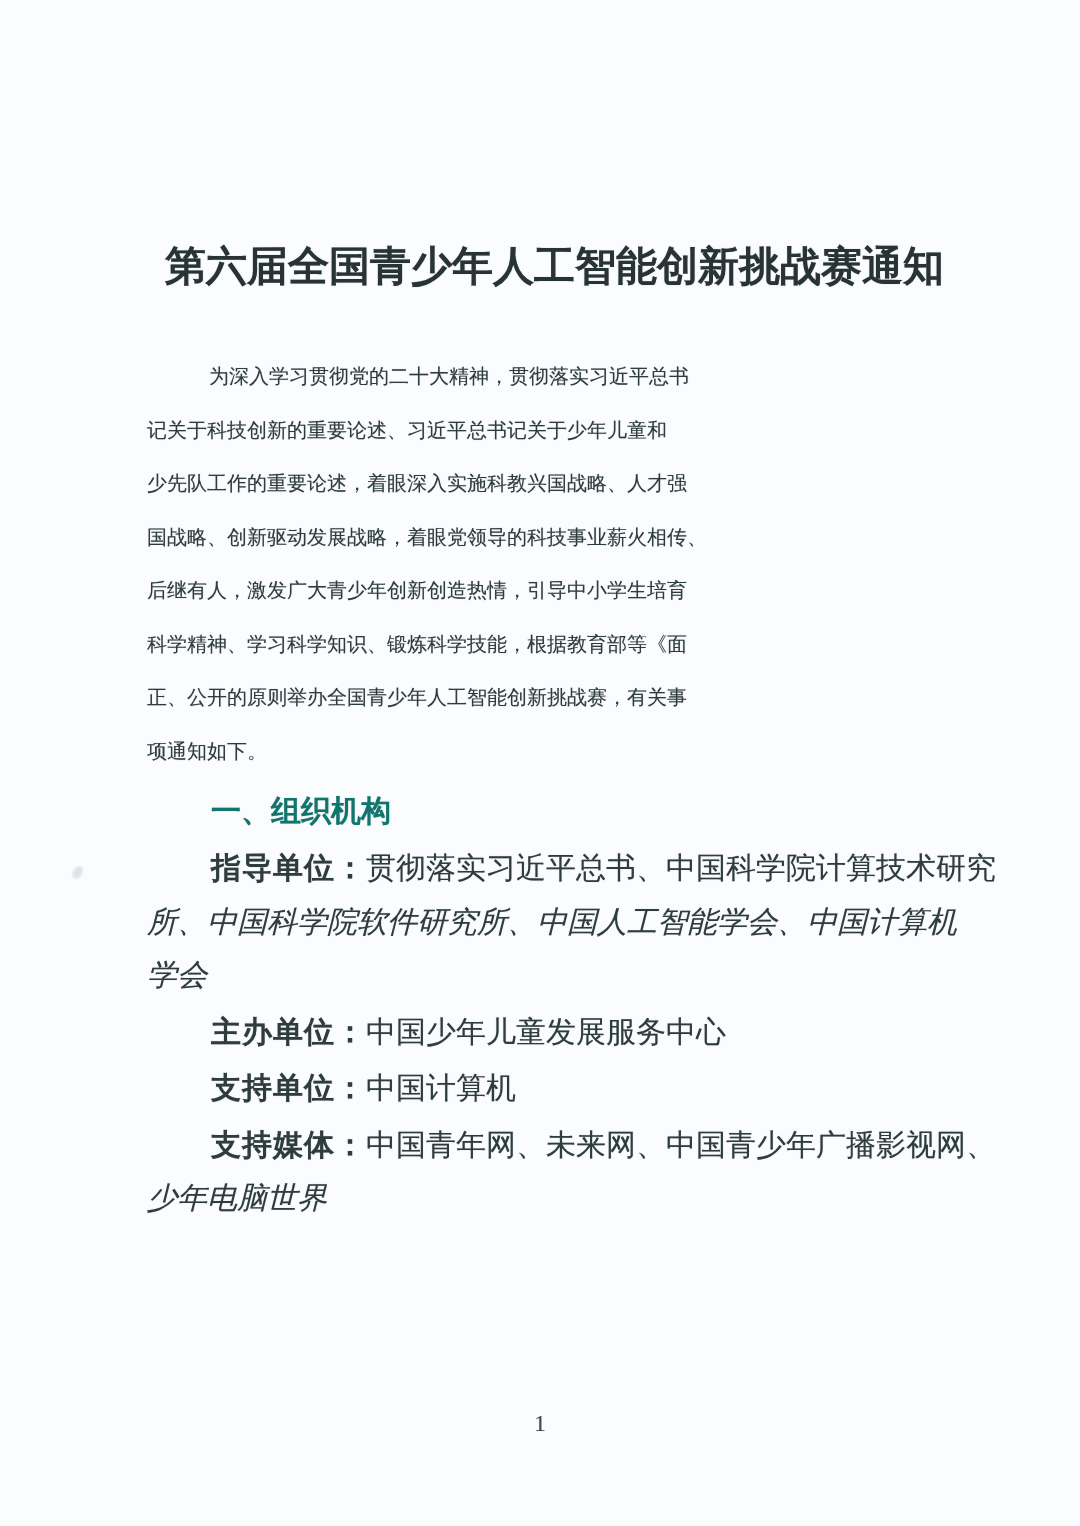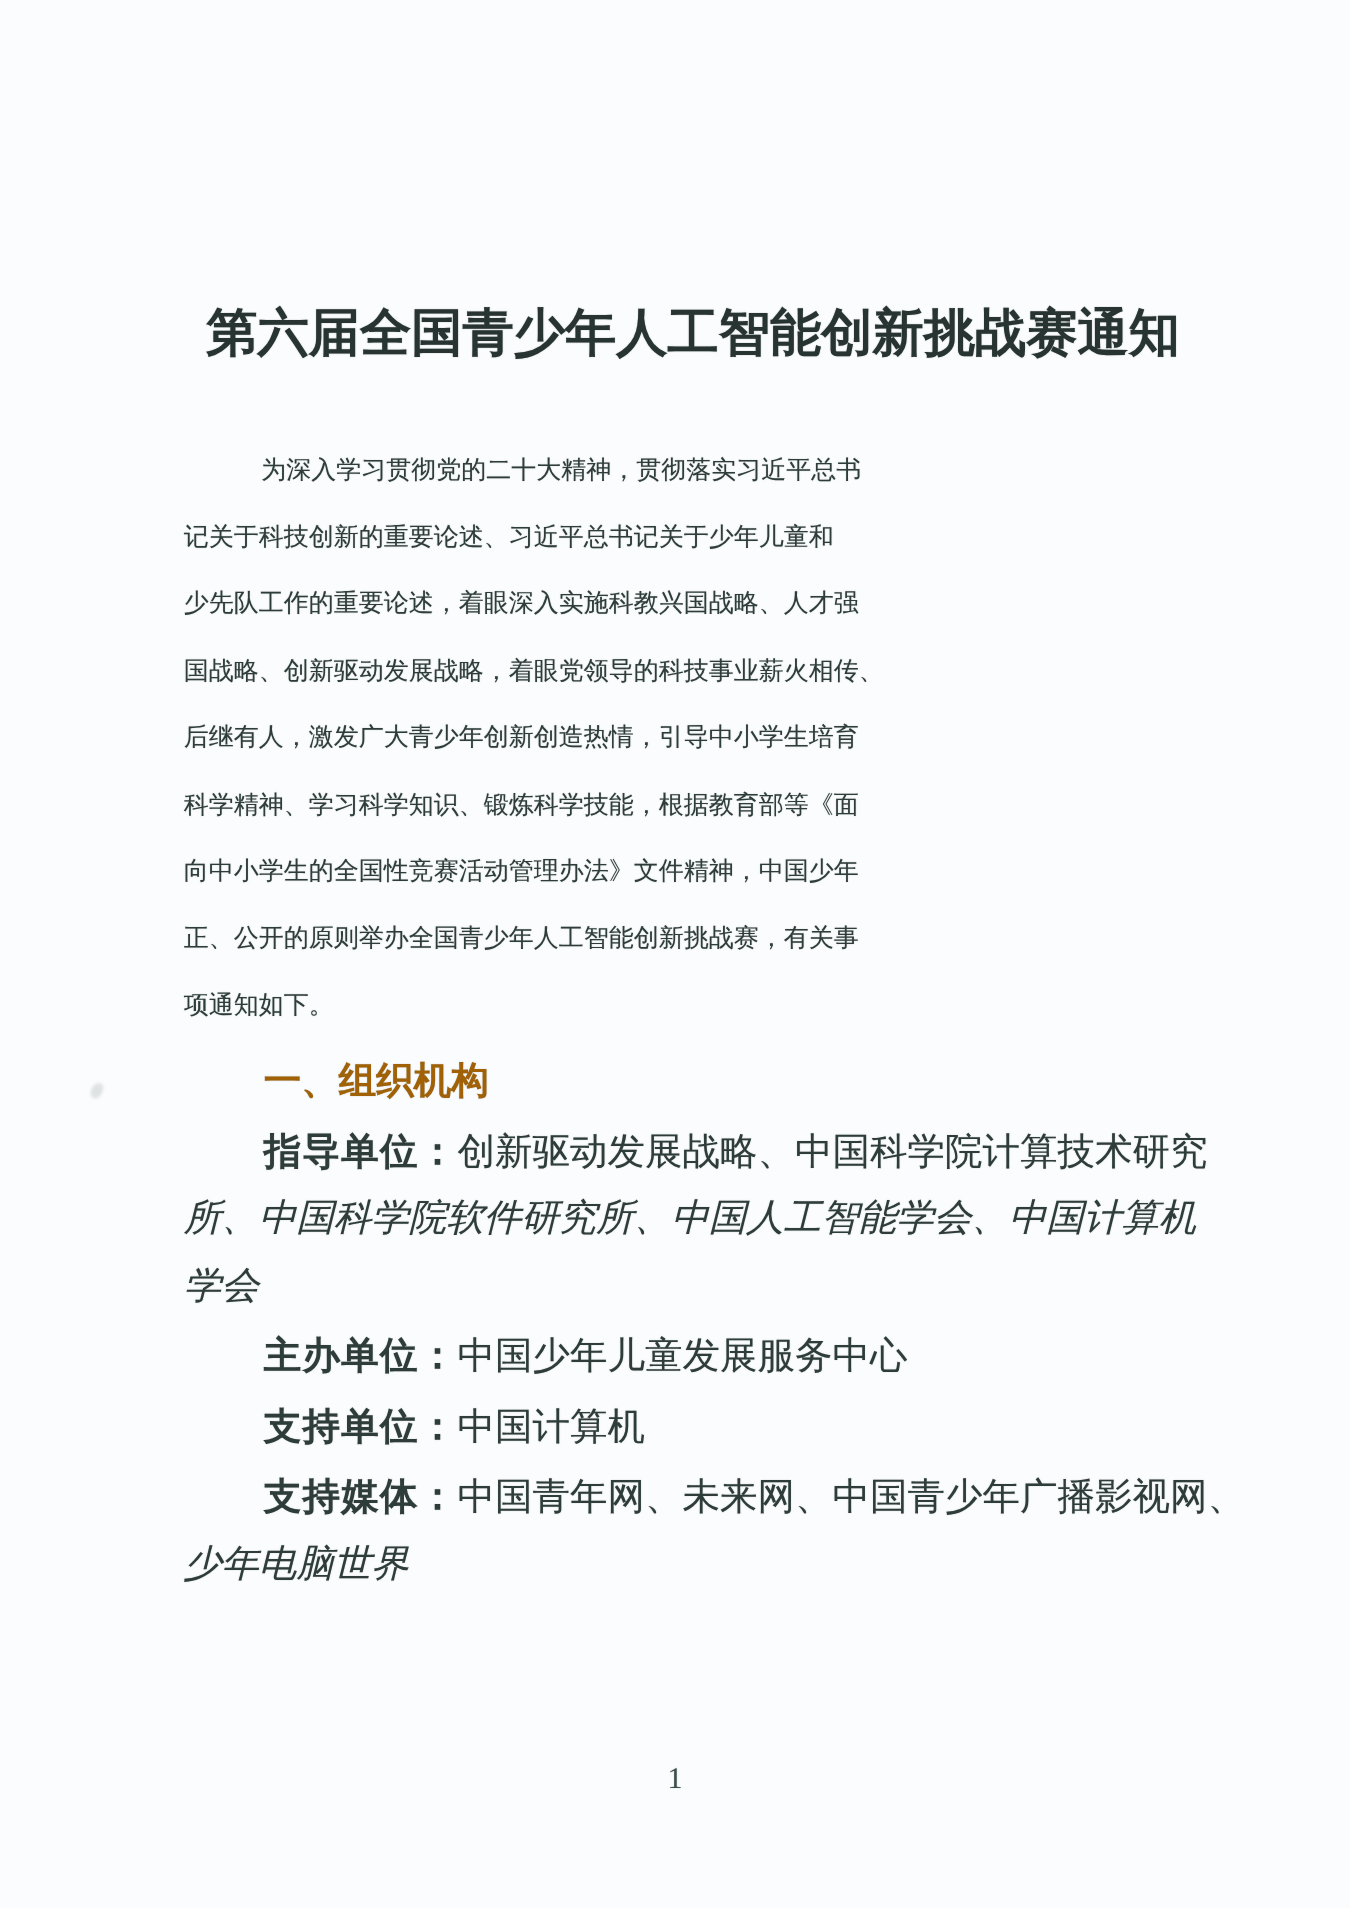"向中小学生的全国性竞赛活动管理办法》文件精神，中国少年" div { html: <div>向中小学生的全国性竞赛活动管理办法》文件精神，中国少年</div> -> none }
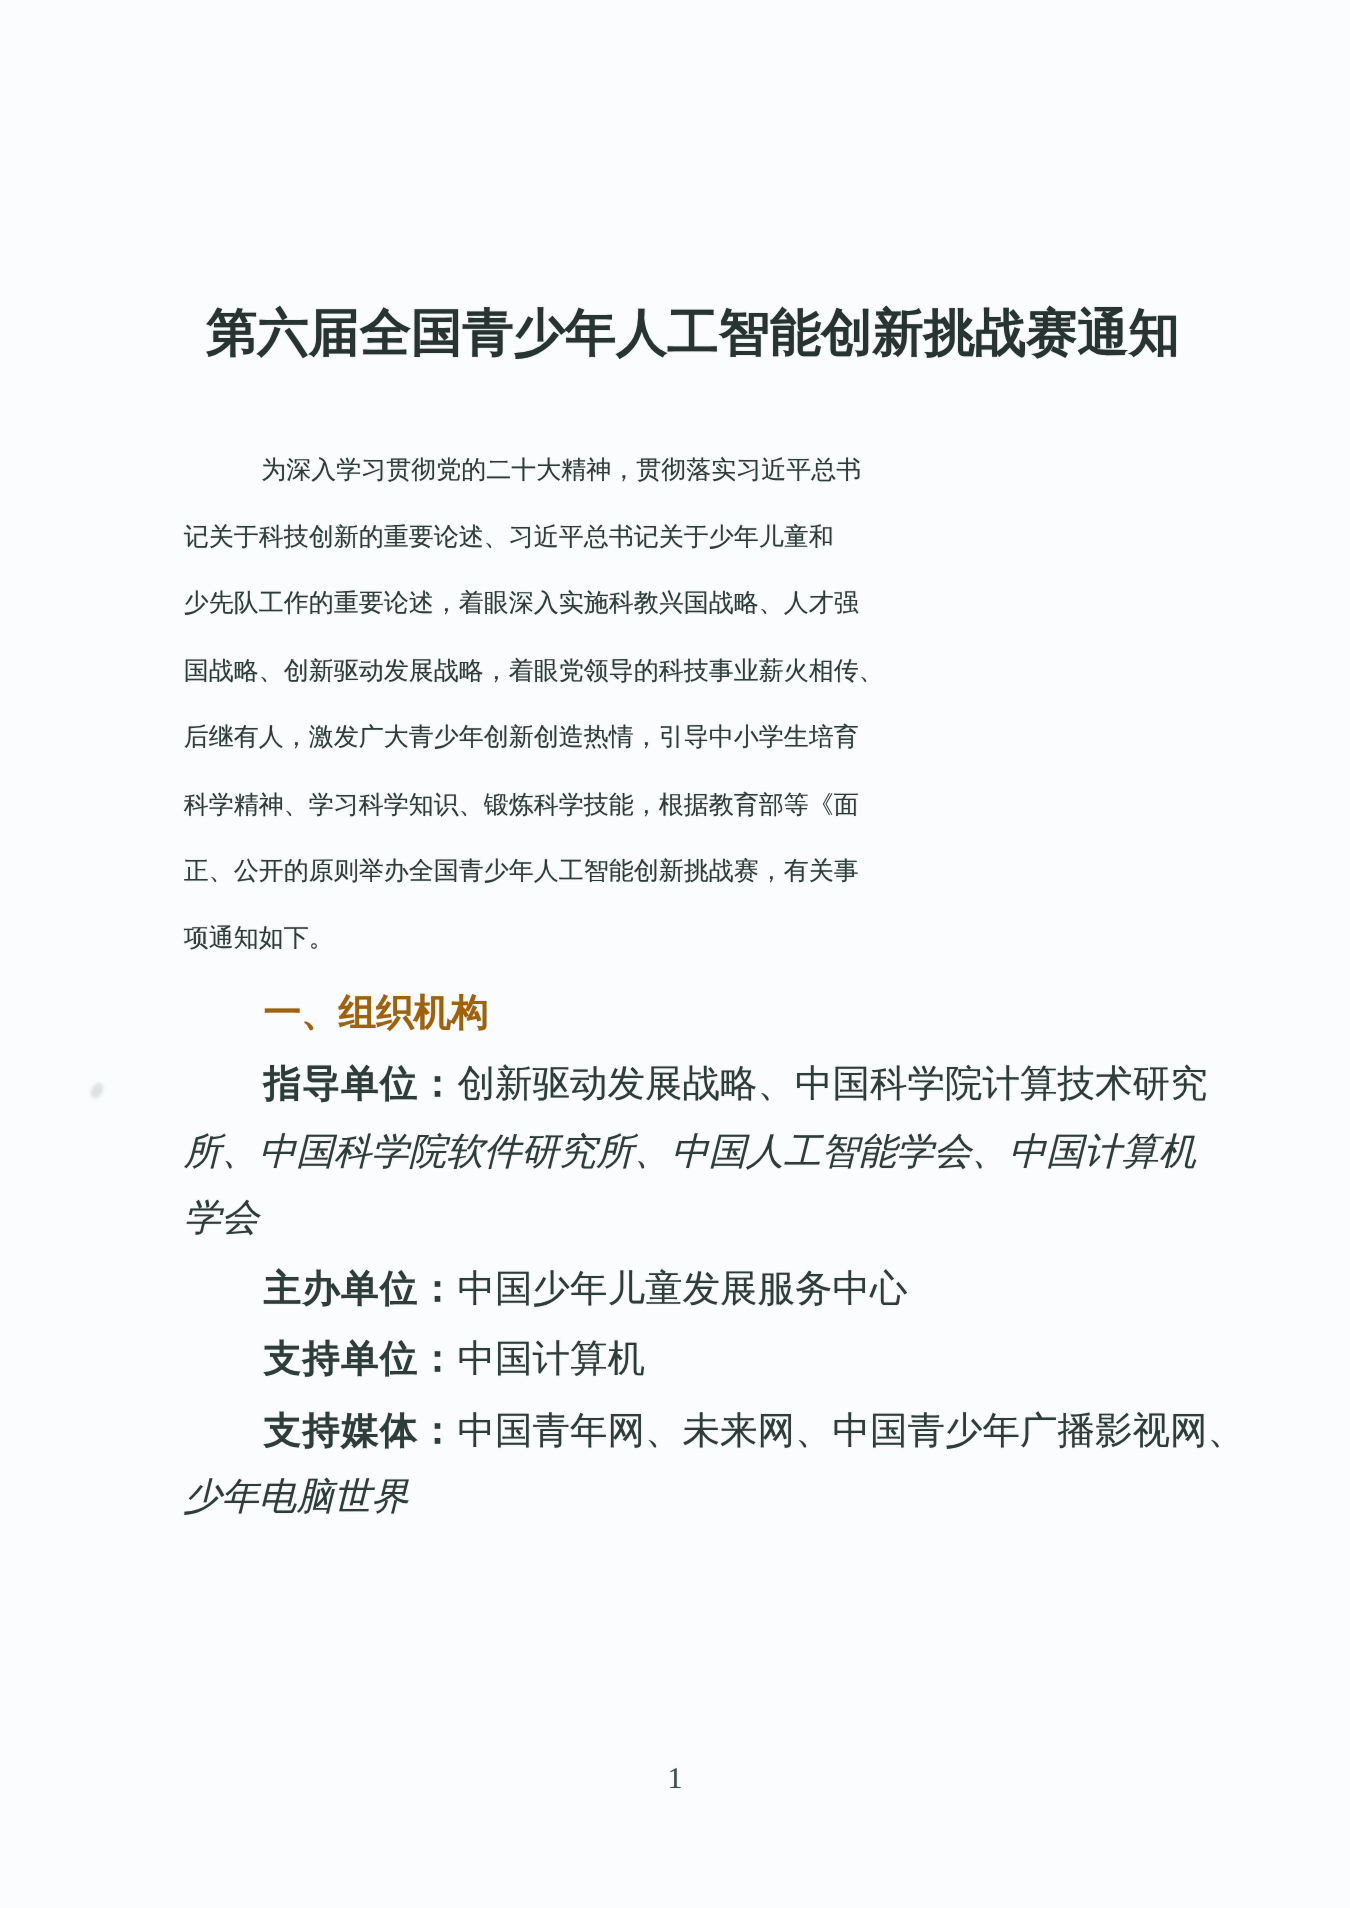"一、组织机构" .sec-heading { color: #a16207 -> #0f766e }
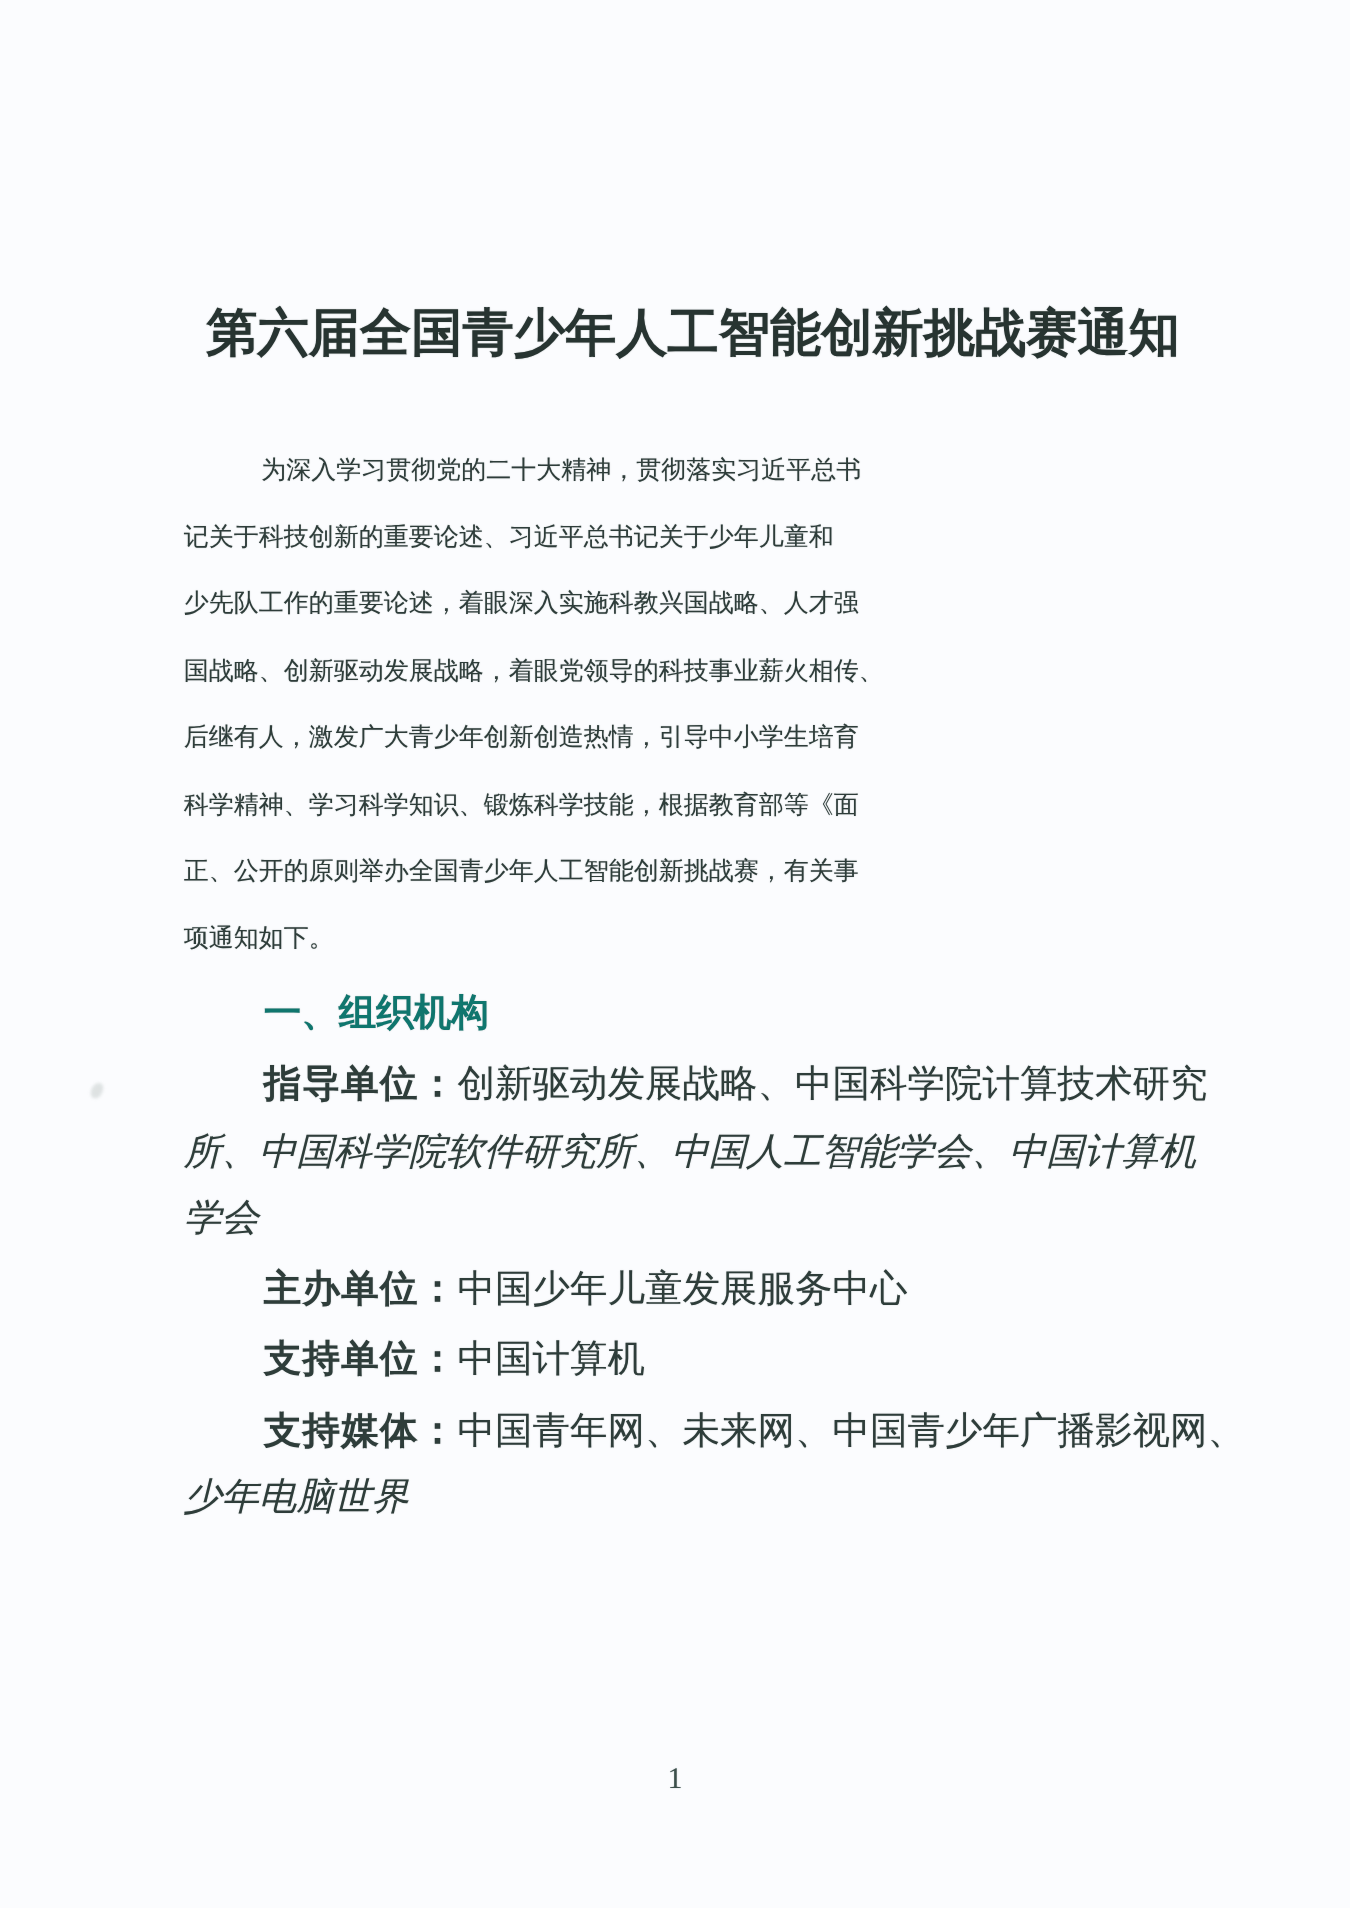"创新驱动发展战略、中国科学院计算技术研究" span { text: 创新驱动发展战略 -> 贯彻落实习近平总书 }
